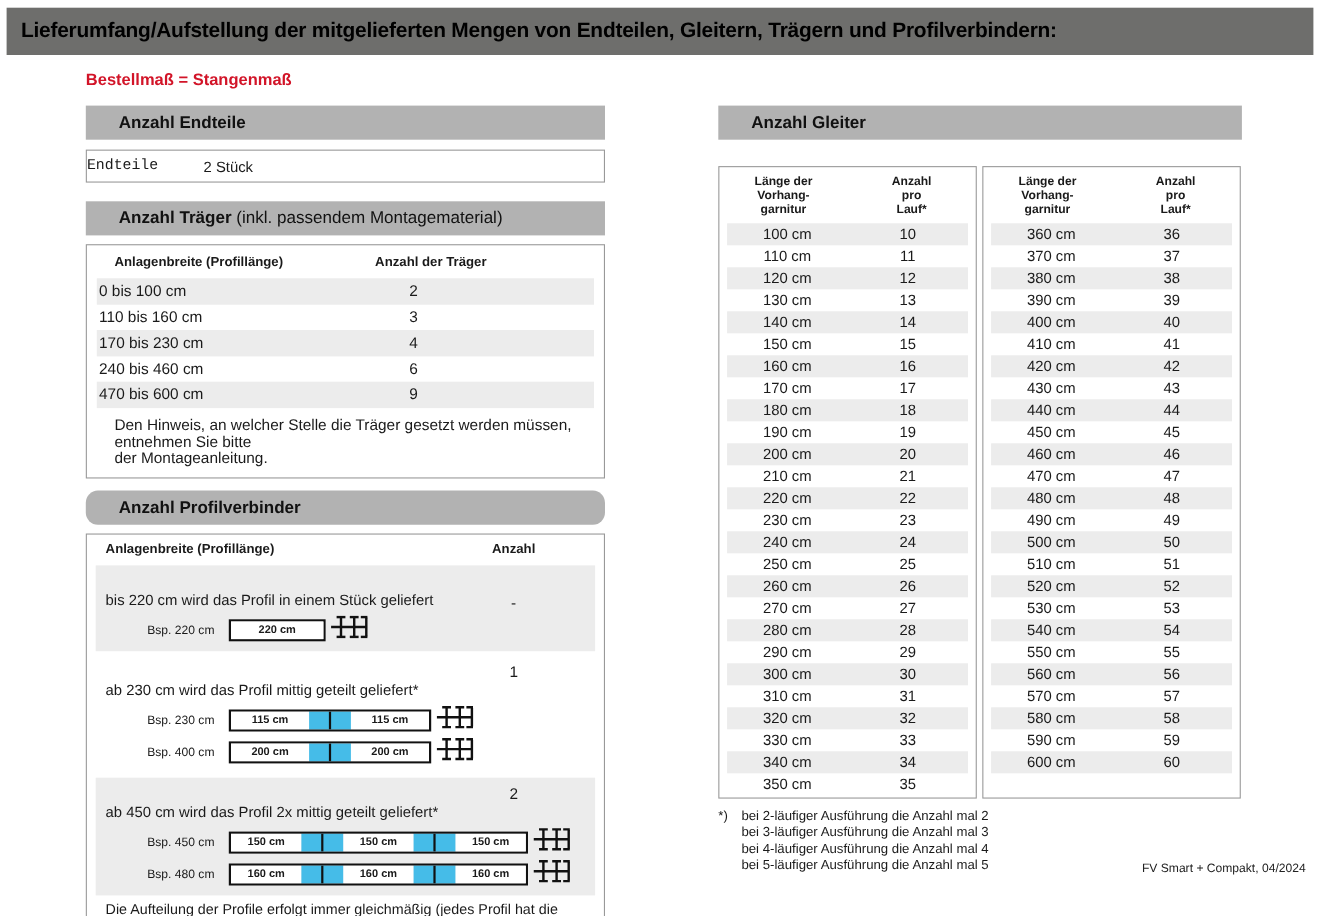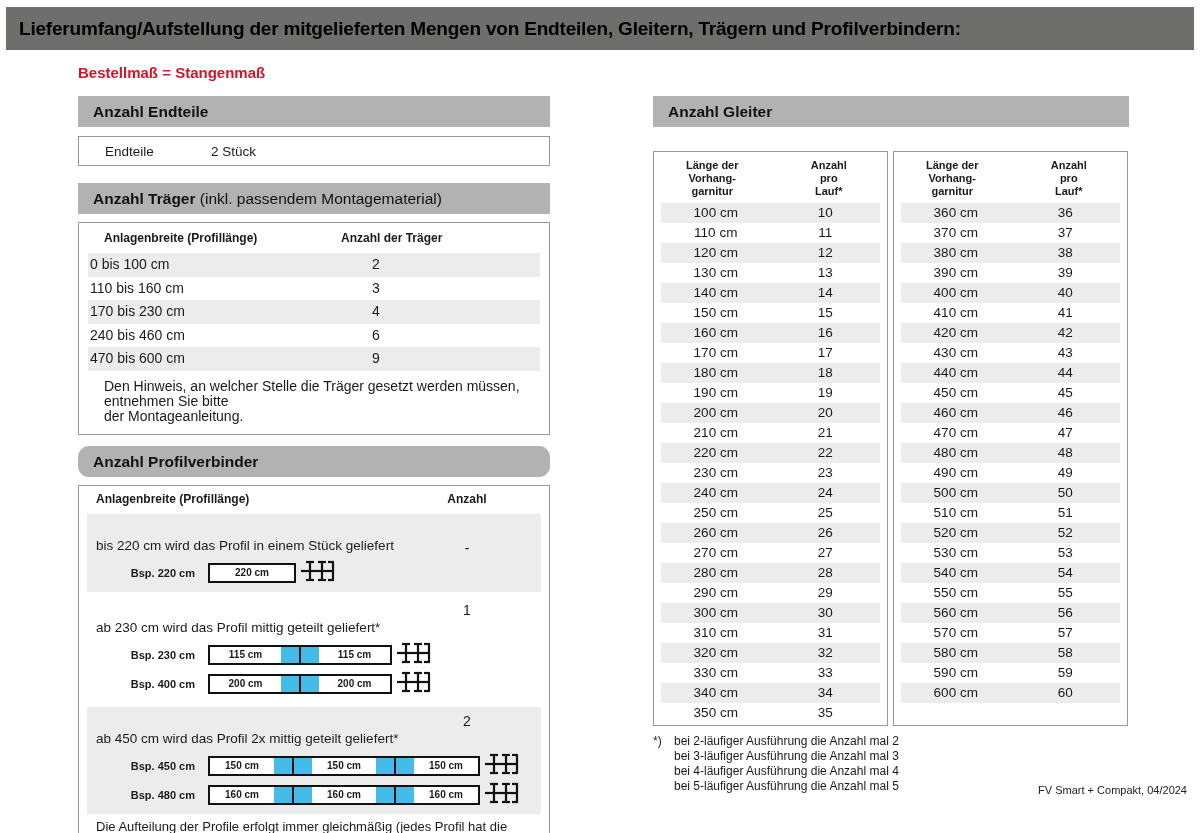"Anzahl Endteile" .section-hdr { padding-left: 15px -> 30px }
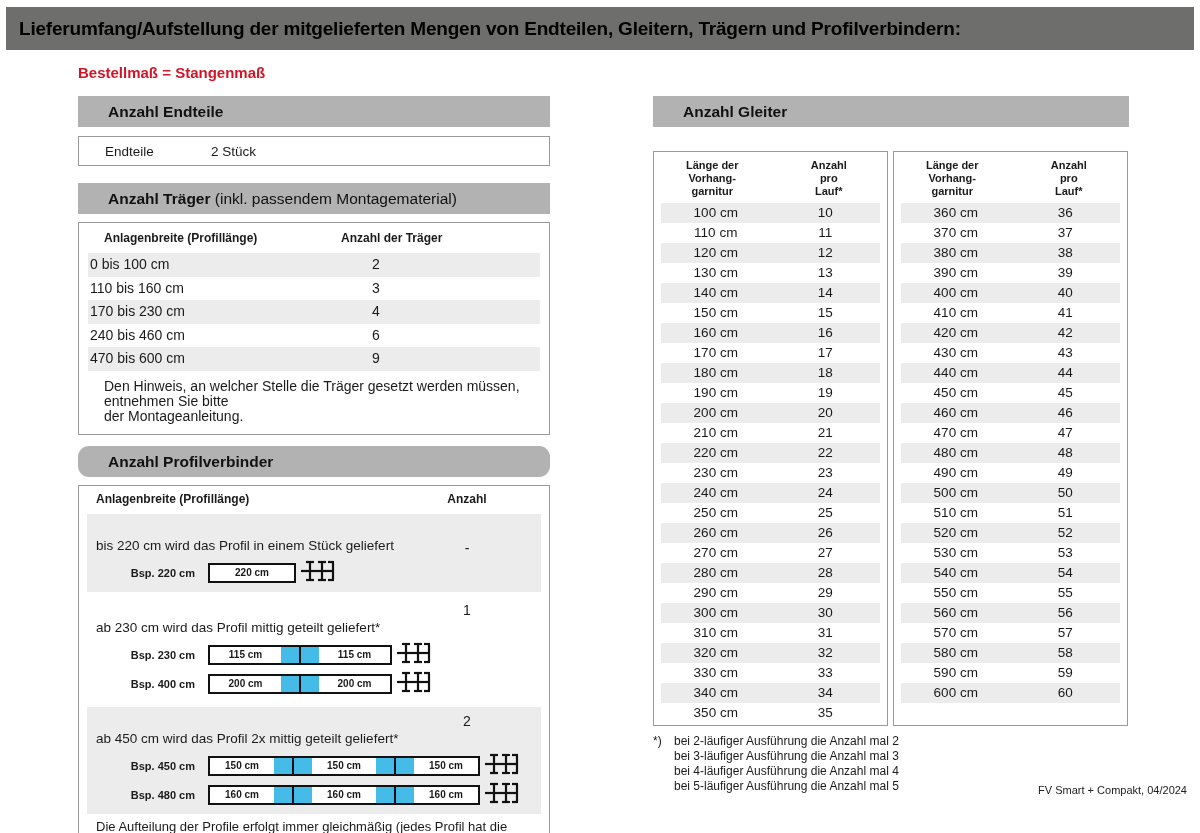"Endteile" .endteile-box .lbl { font-family: none -> Liberation Mono, monospace; margin-left: 26px -> none }
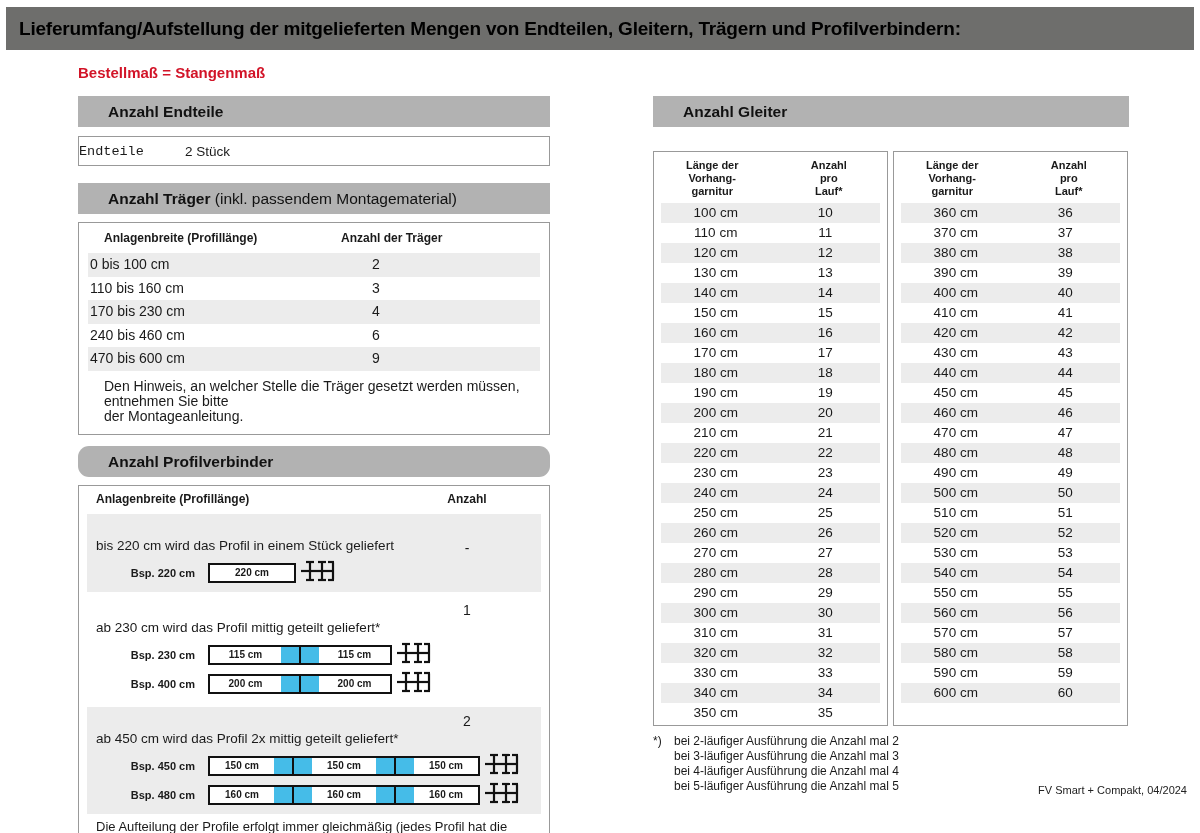"Bsp. 220 cm" .pv-example-label { font-weight: bold -> normal }
